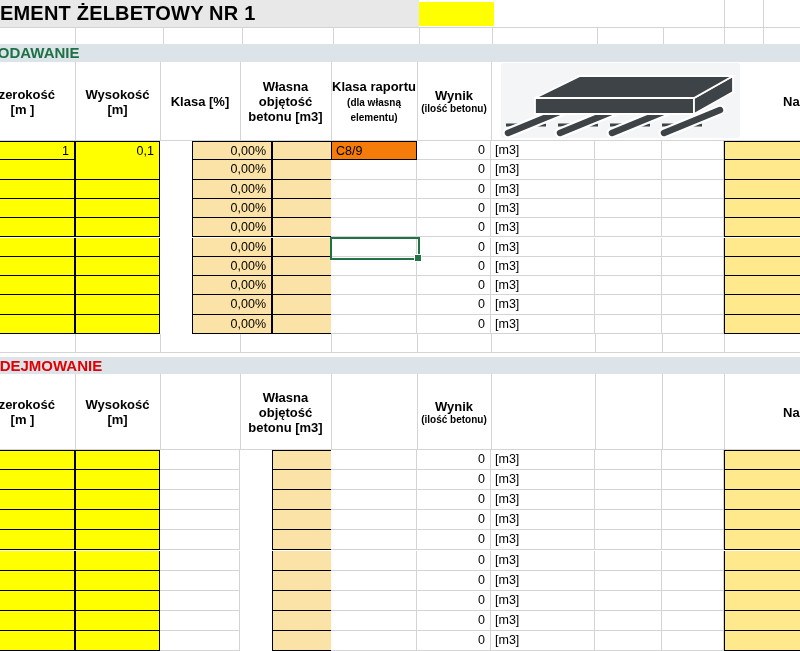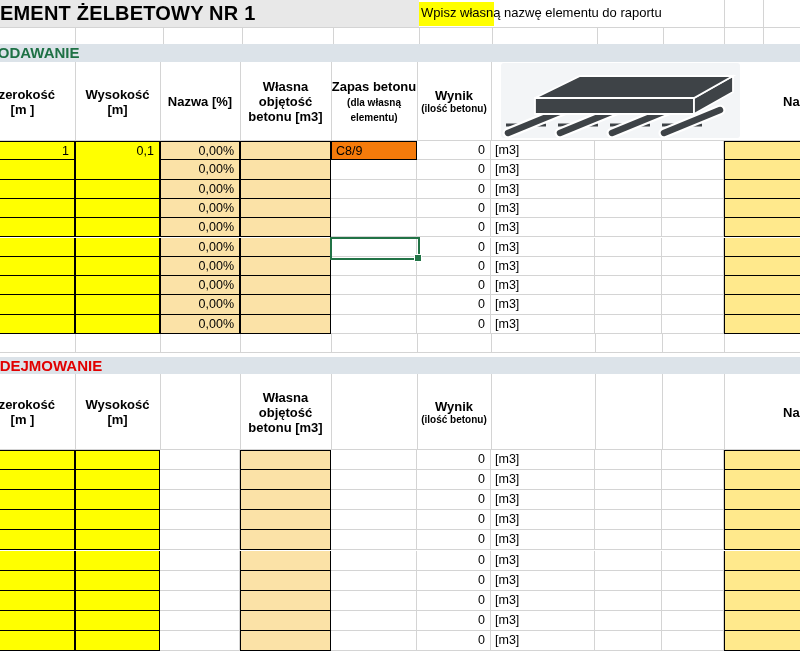"Wpisz własną nazwę elementu do" div.note { html: <div>Wpisz własną nazwę elementu do raportu</div> -> none }
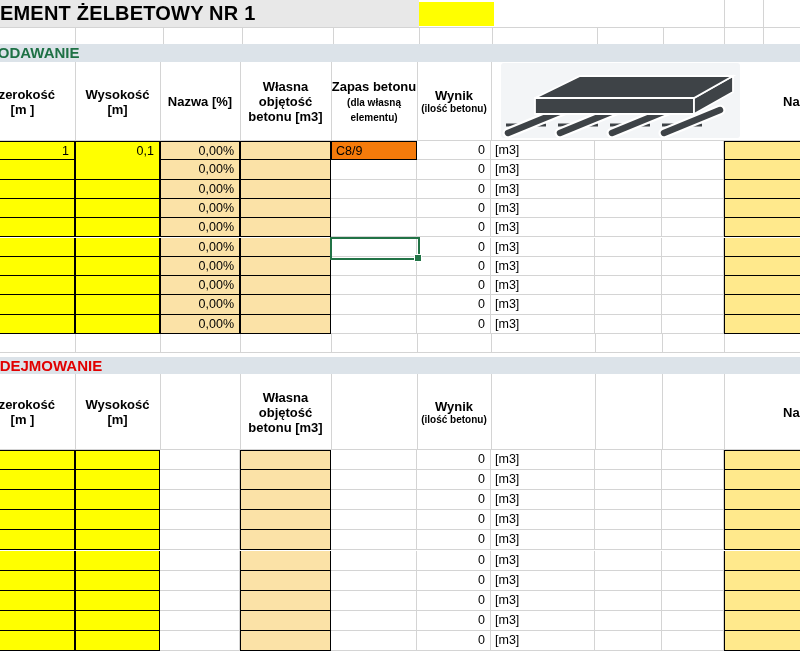"Zapas betonu" span { text: Zapas betonu -> Klasa raportu }
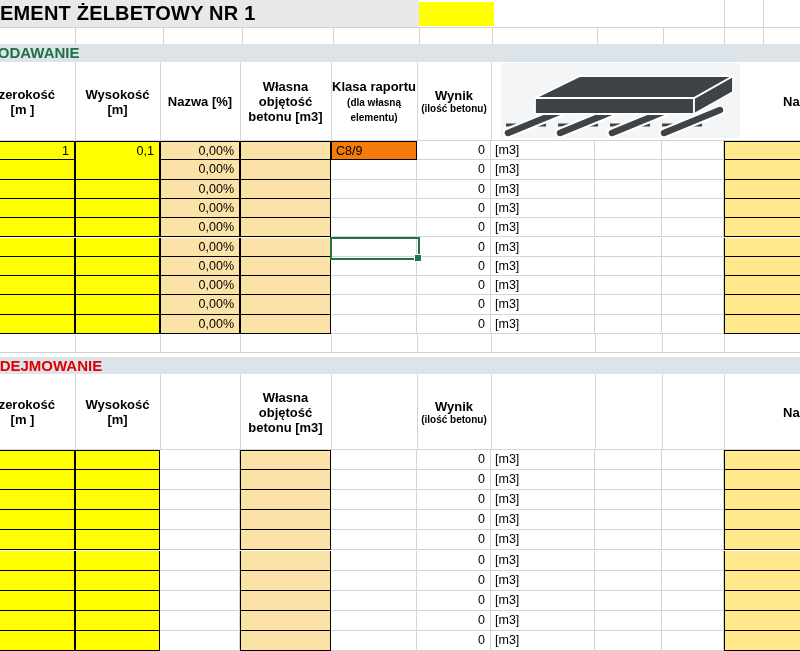"Nazwa [%]" span { text: Nazwa -> Klasa }
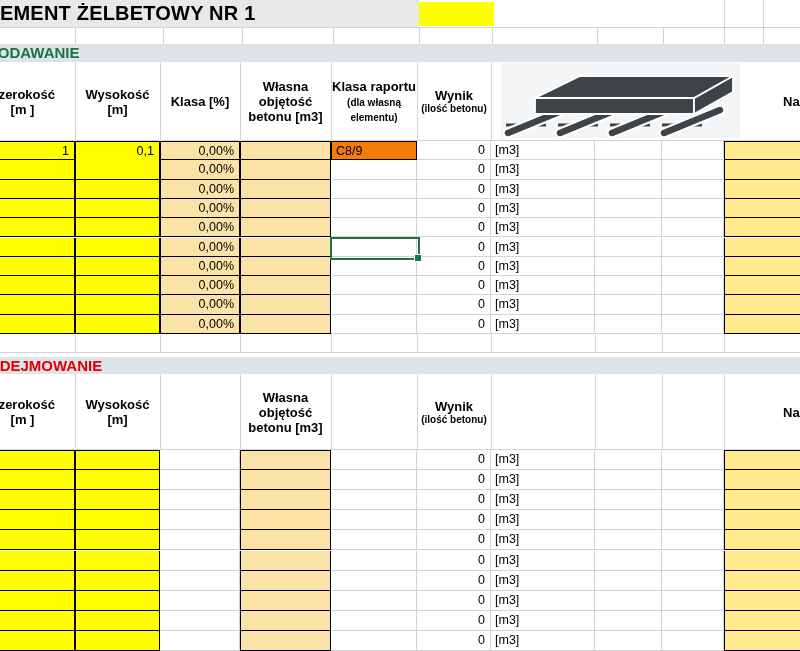"0,00%" .ct { margin-left: none -> 32px }
